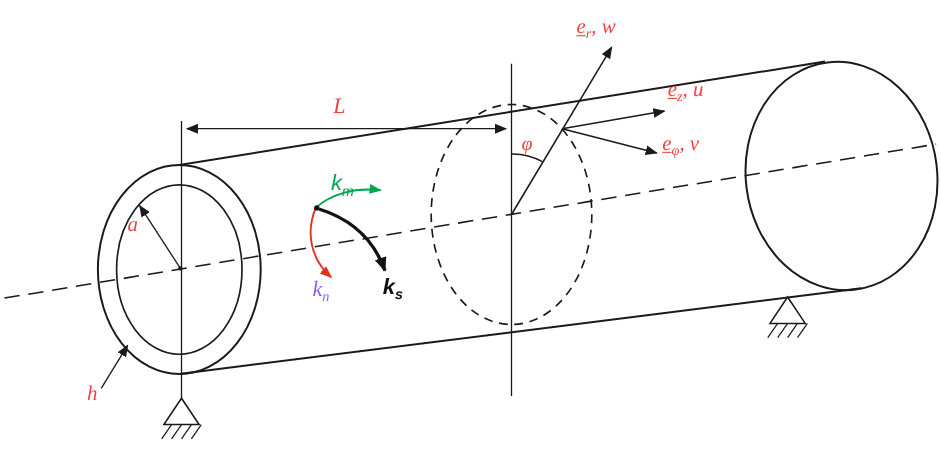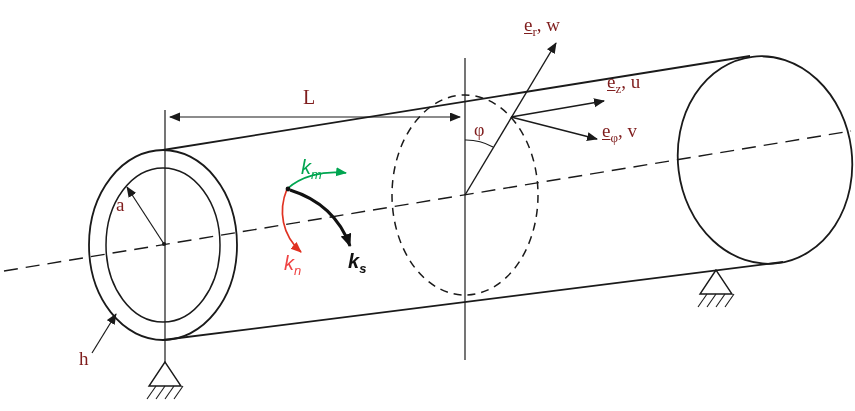"er, w" .lbl { color: #7f1d1d -> #ef4444; font-style: none -> italic }
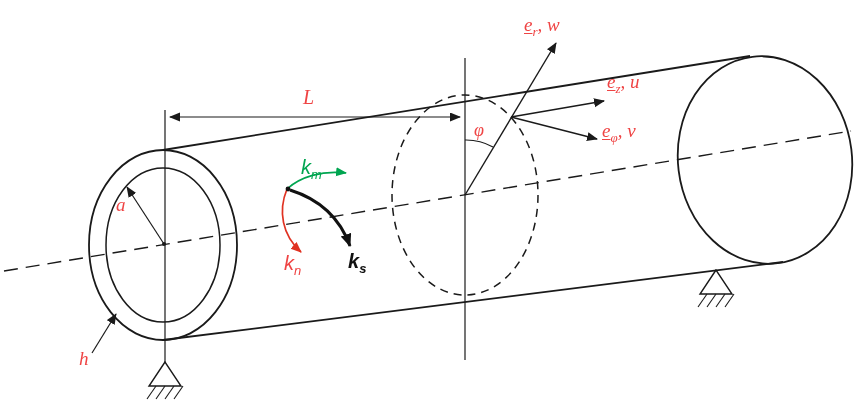"kn" .red { color: #ef4444 -> #8b5cf6; font-family: none -> Liberation Serif, serif }
